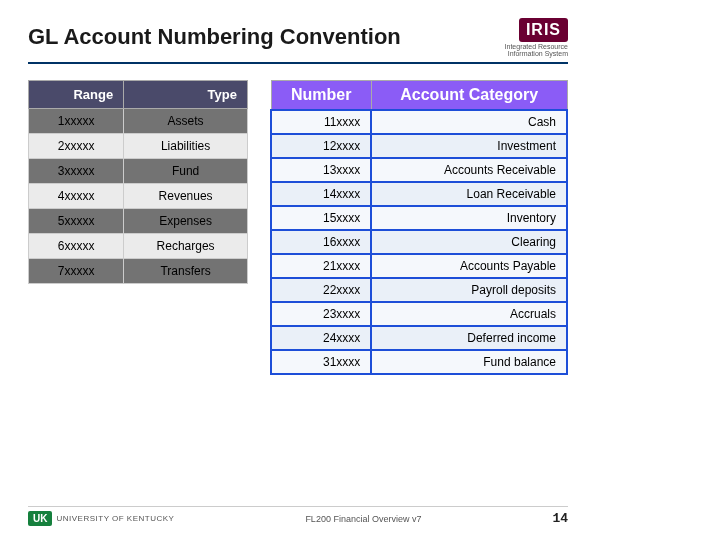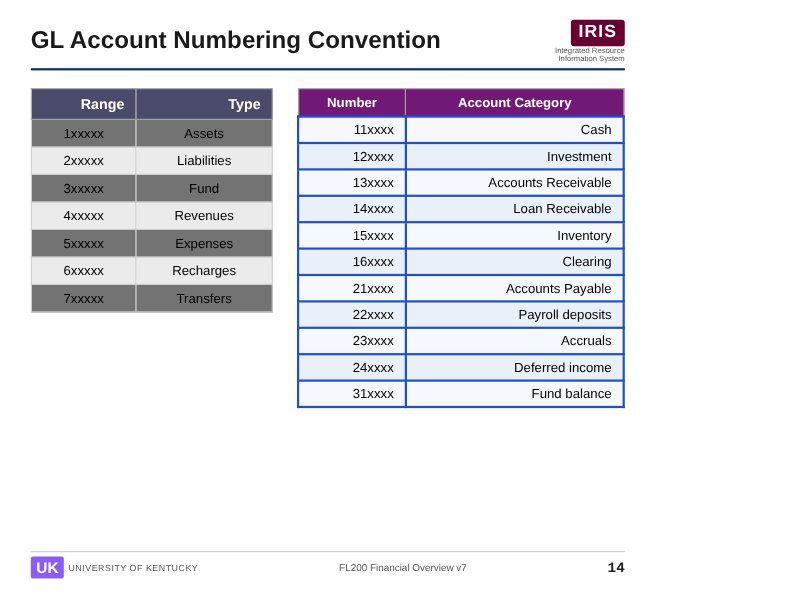"Number" .right-table th { background: #701a75 -> #8b5cf6; font-size: 12px -> 16px }
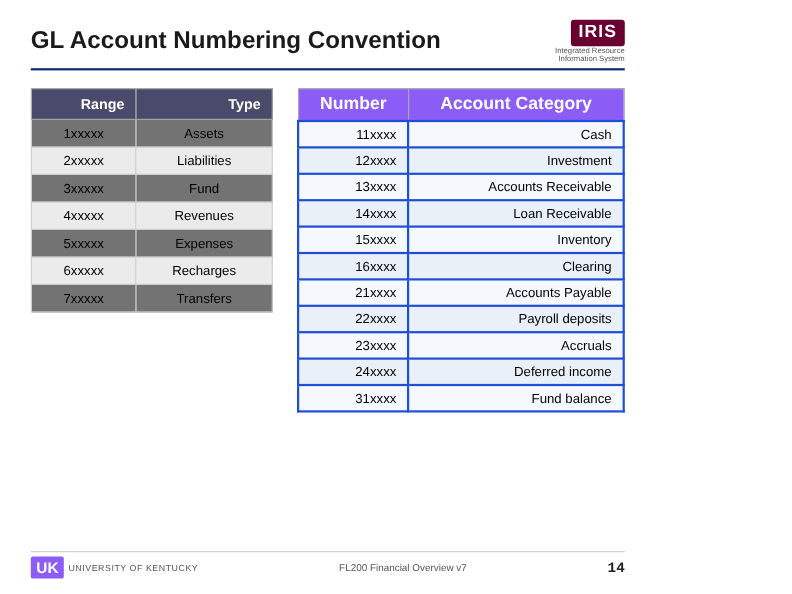"UK" .footer-uk-box { background: #8b5cf6 -> #15803d; font-size: 14px -> 10px }
